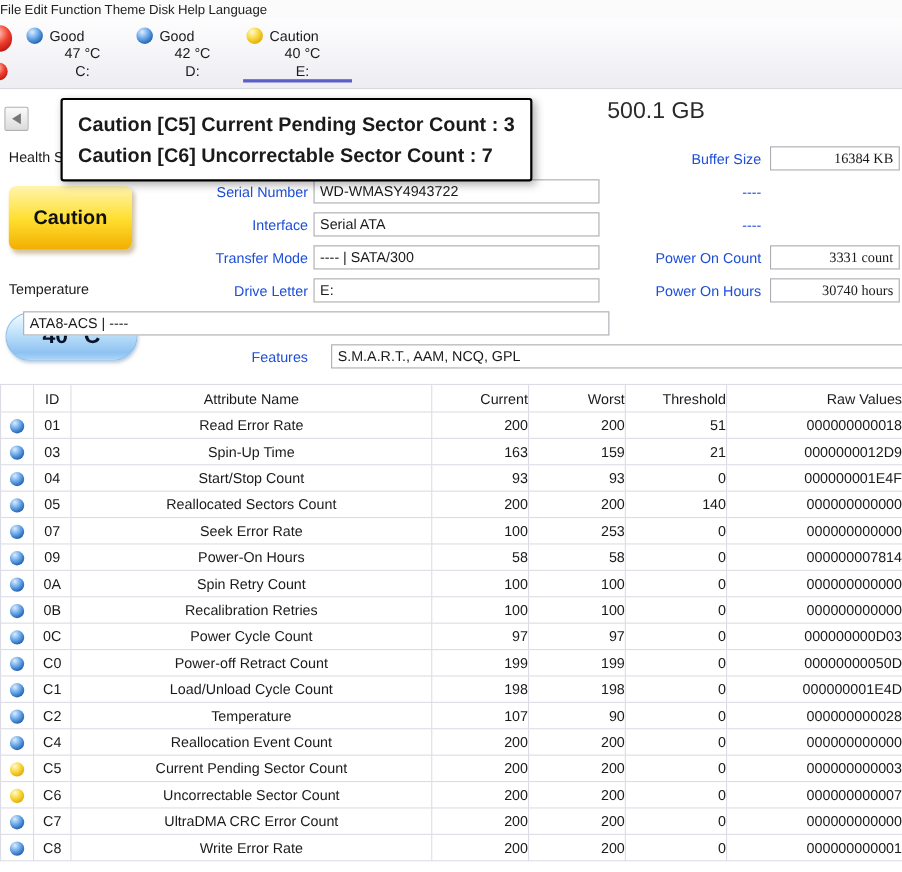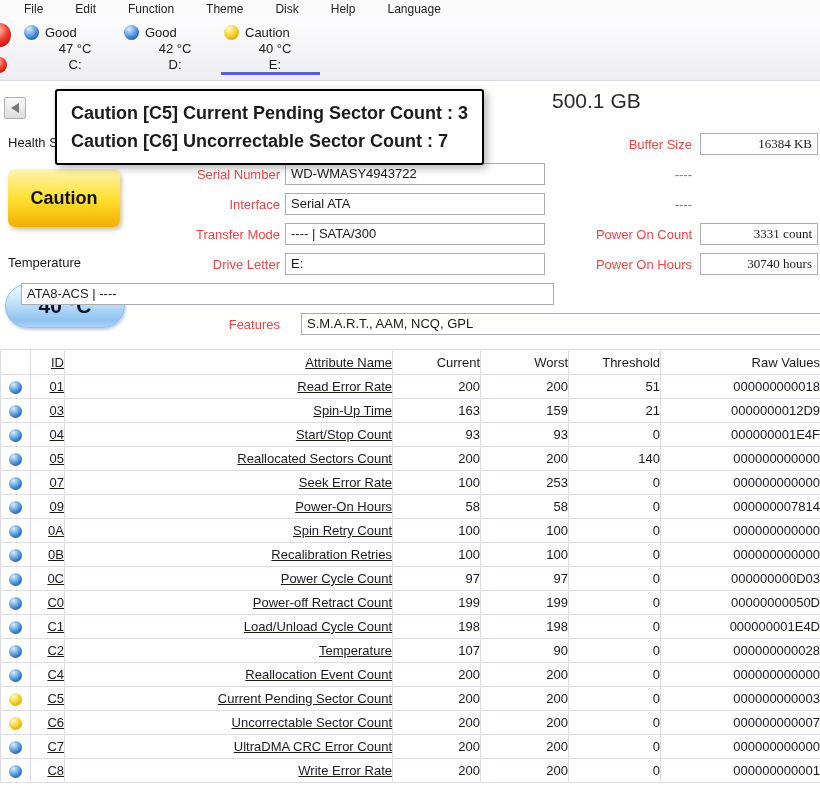"File" .menubar { gap: 32px -> 3px; padding-left: 24px -> 0 }
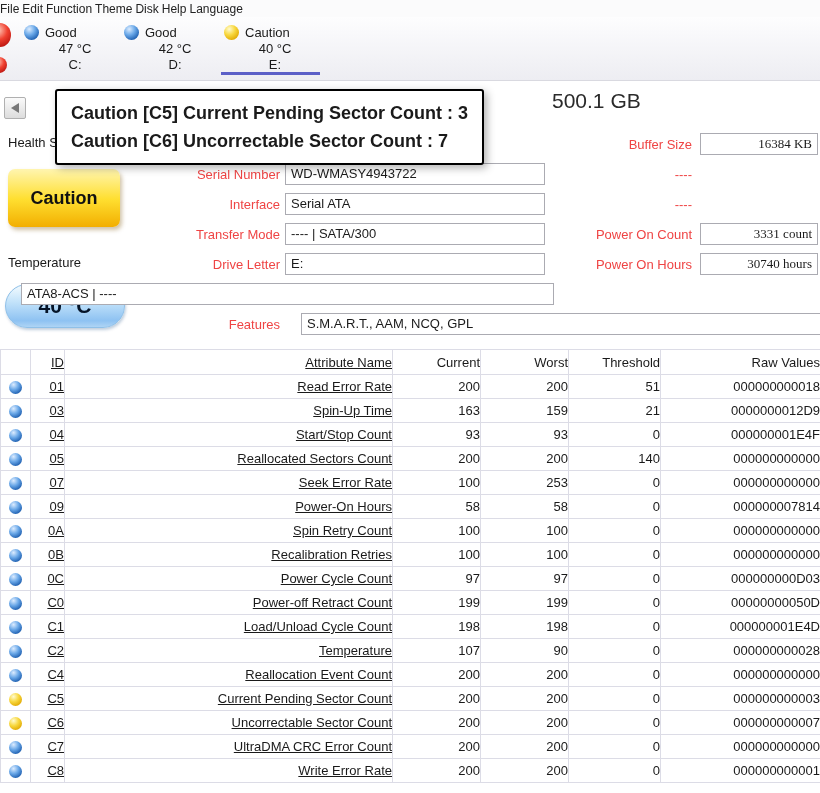"Buffer Size" .info-label { color: #ef4444 -> #1d4ed8 }
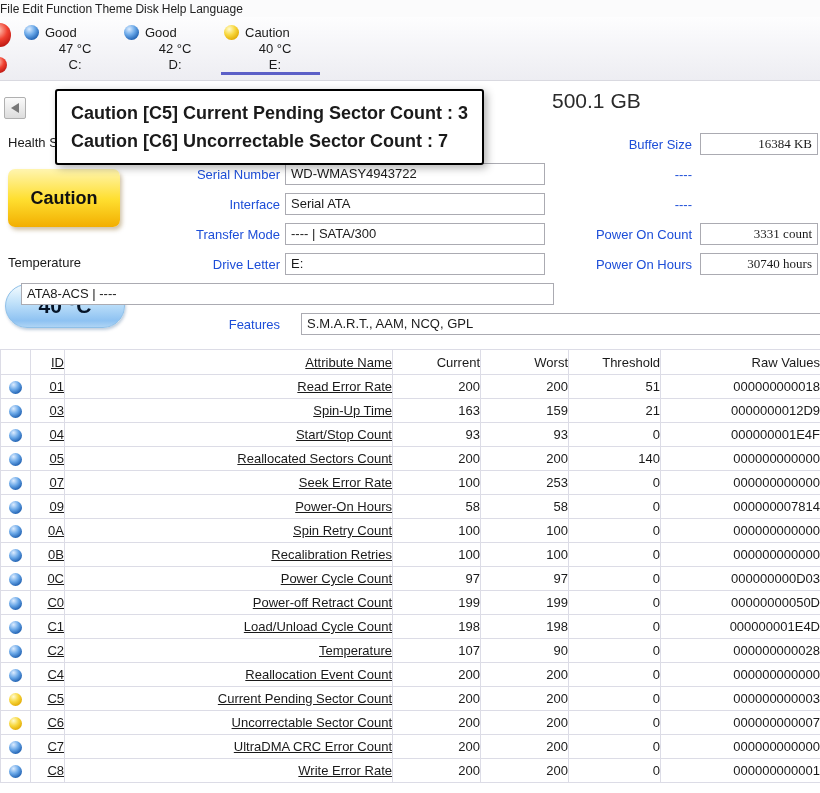"ID" .al { text-align: right -> center; text-decoration: underline -> none }
